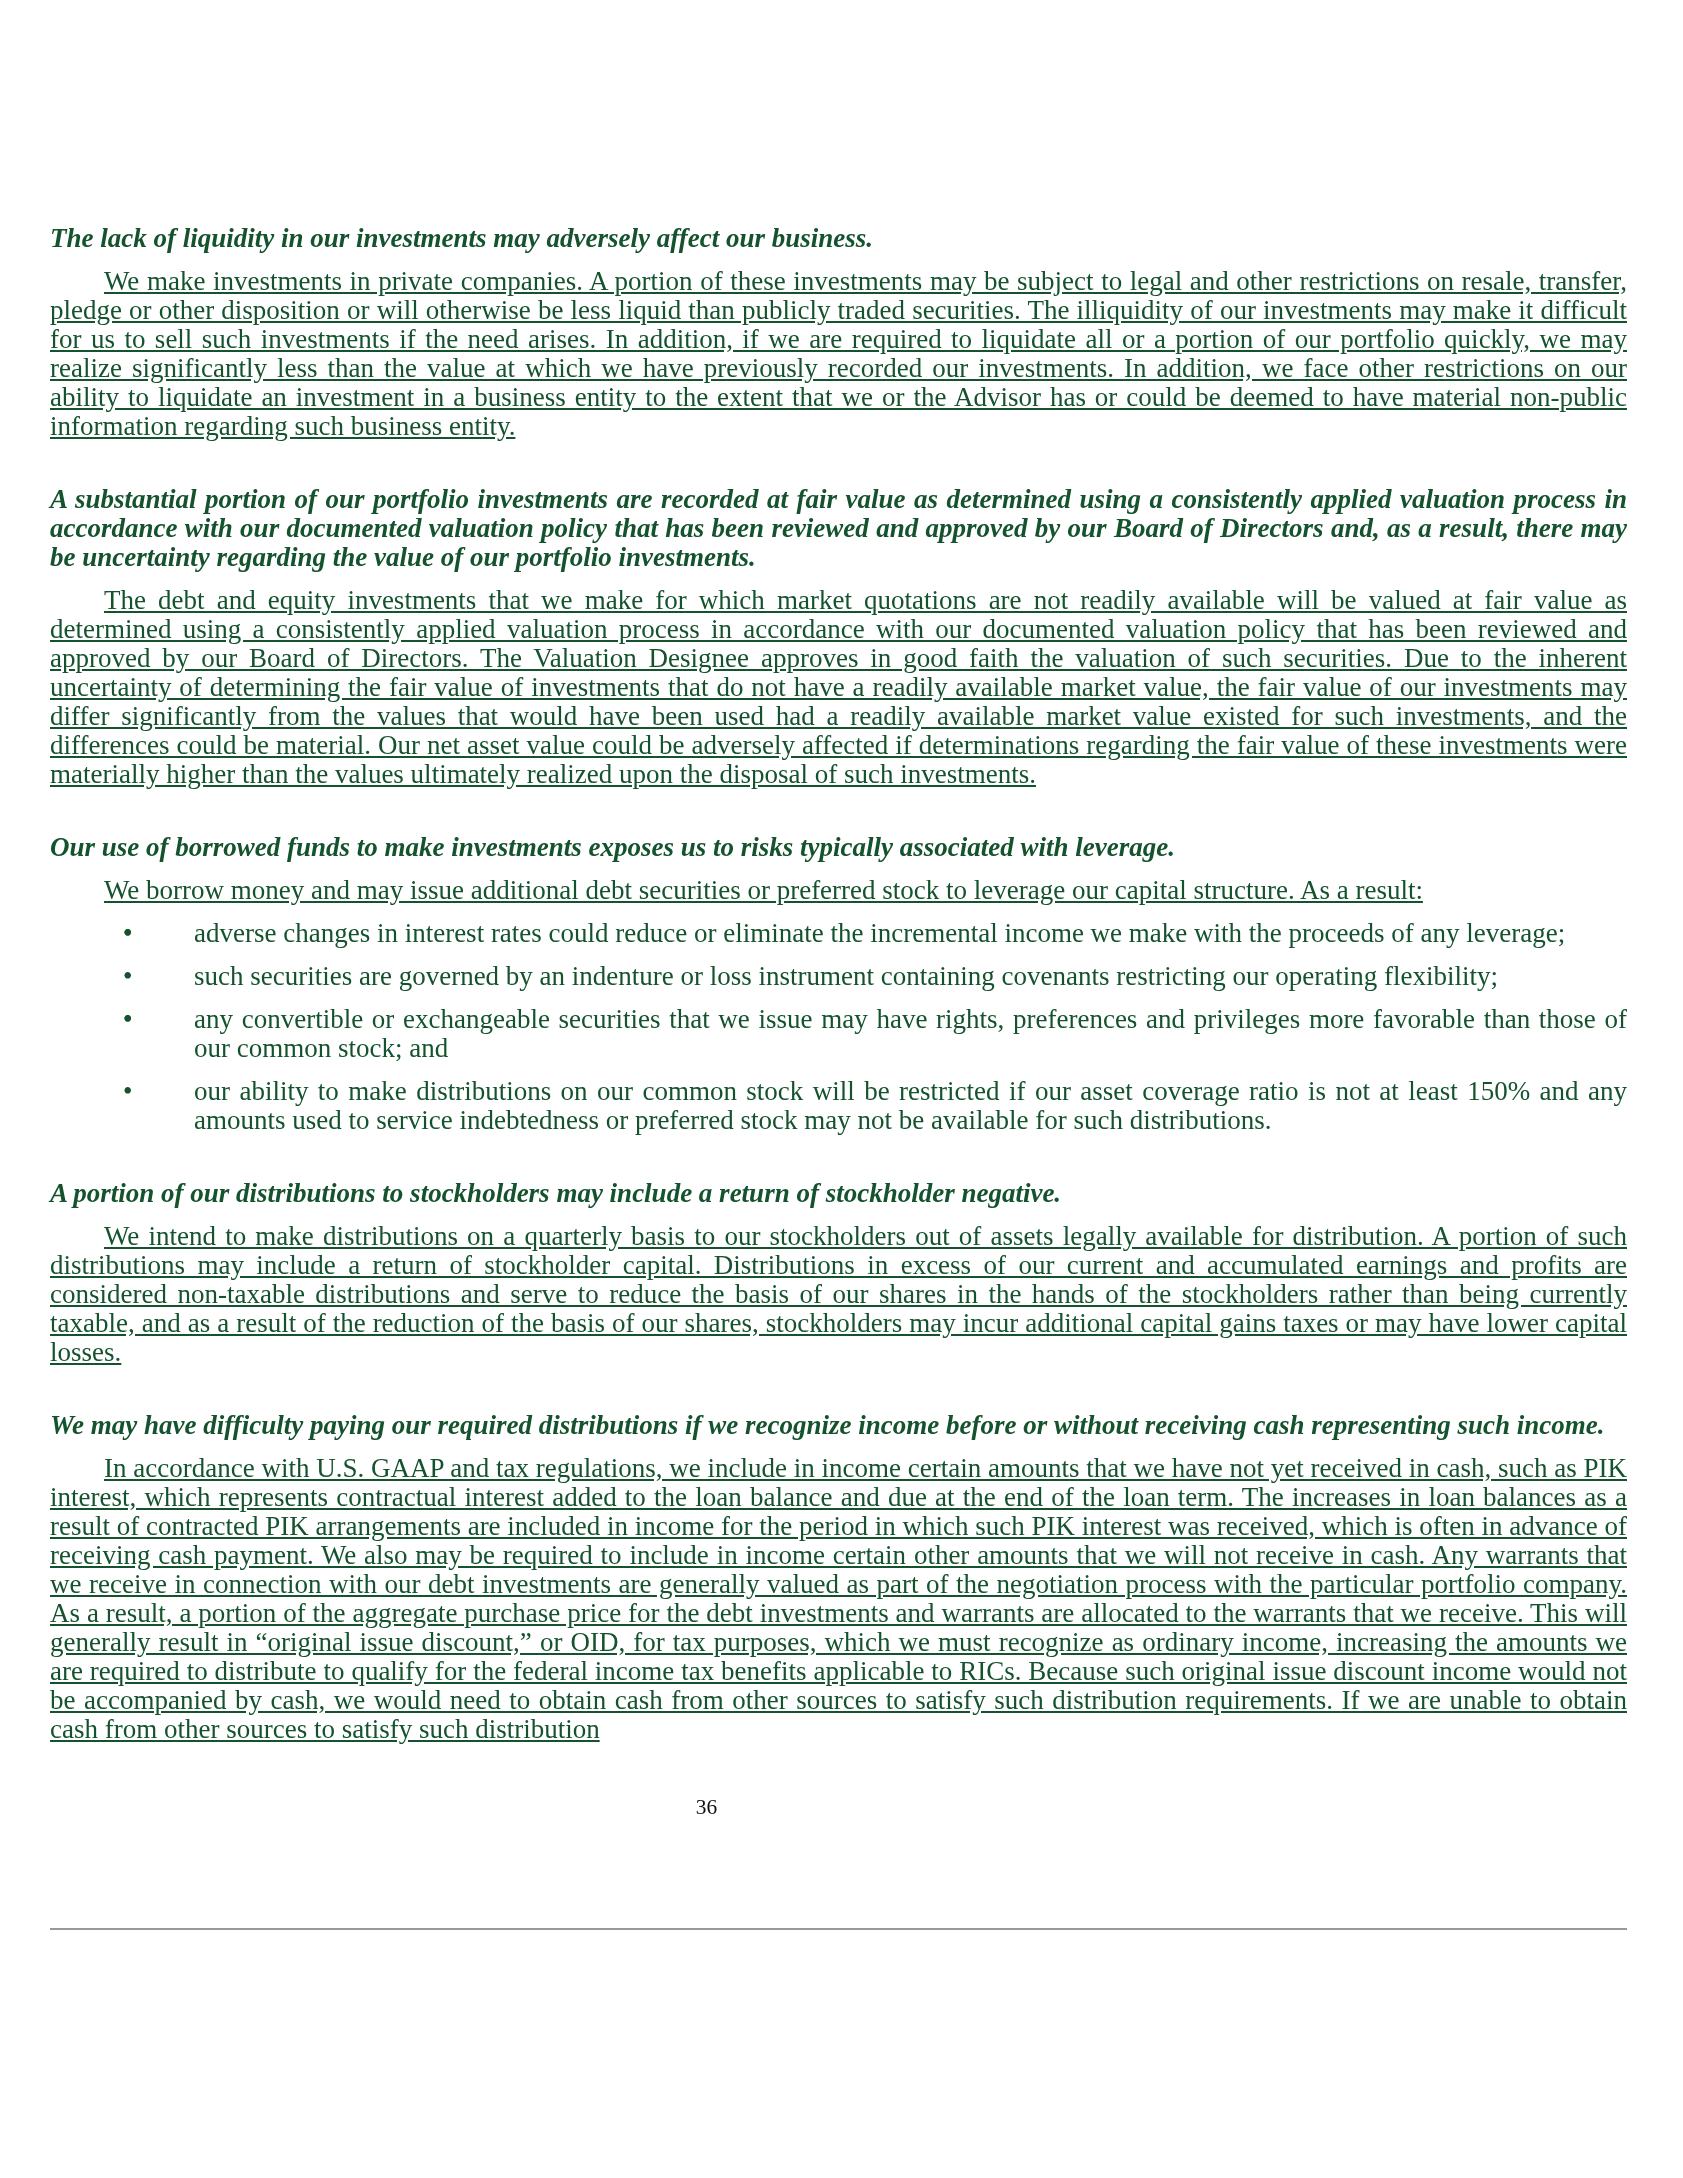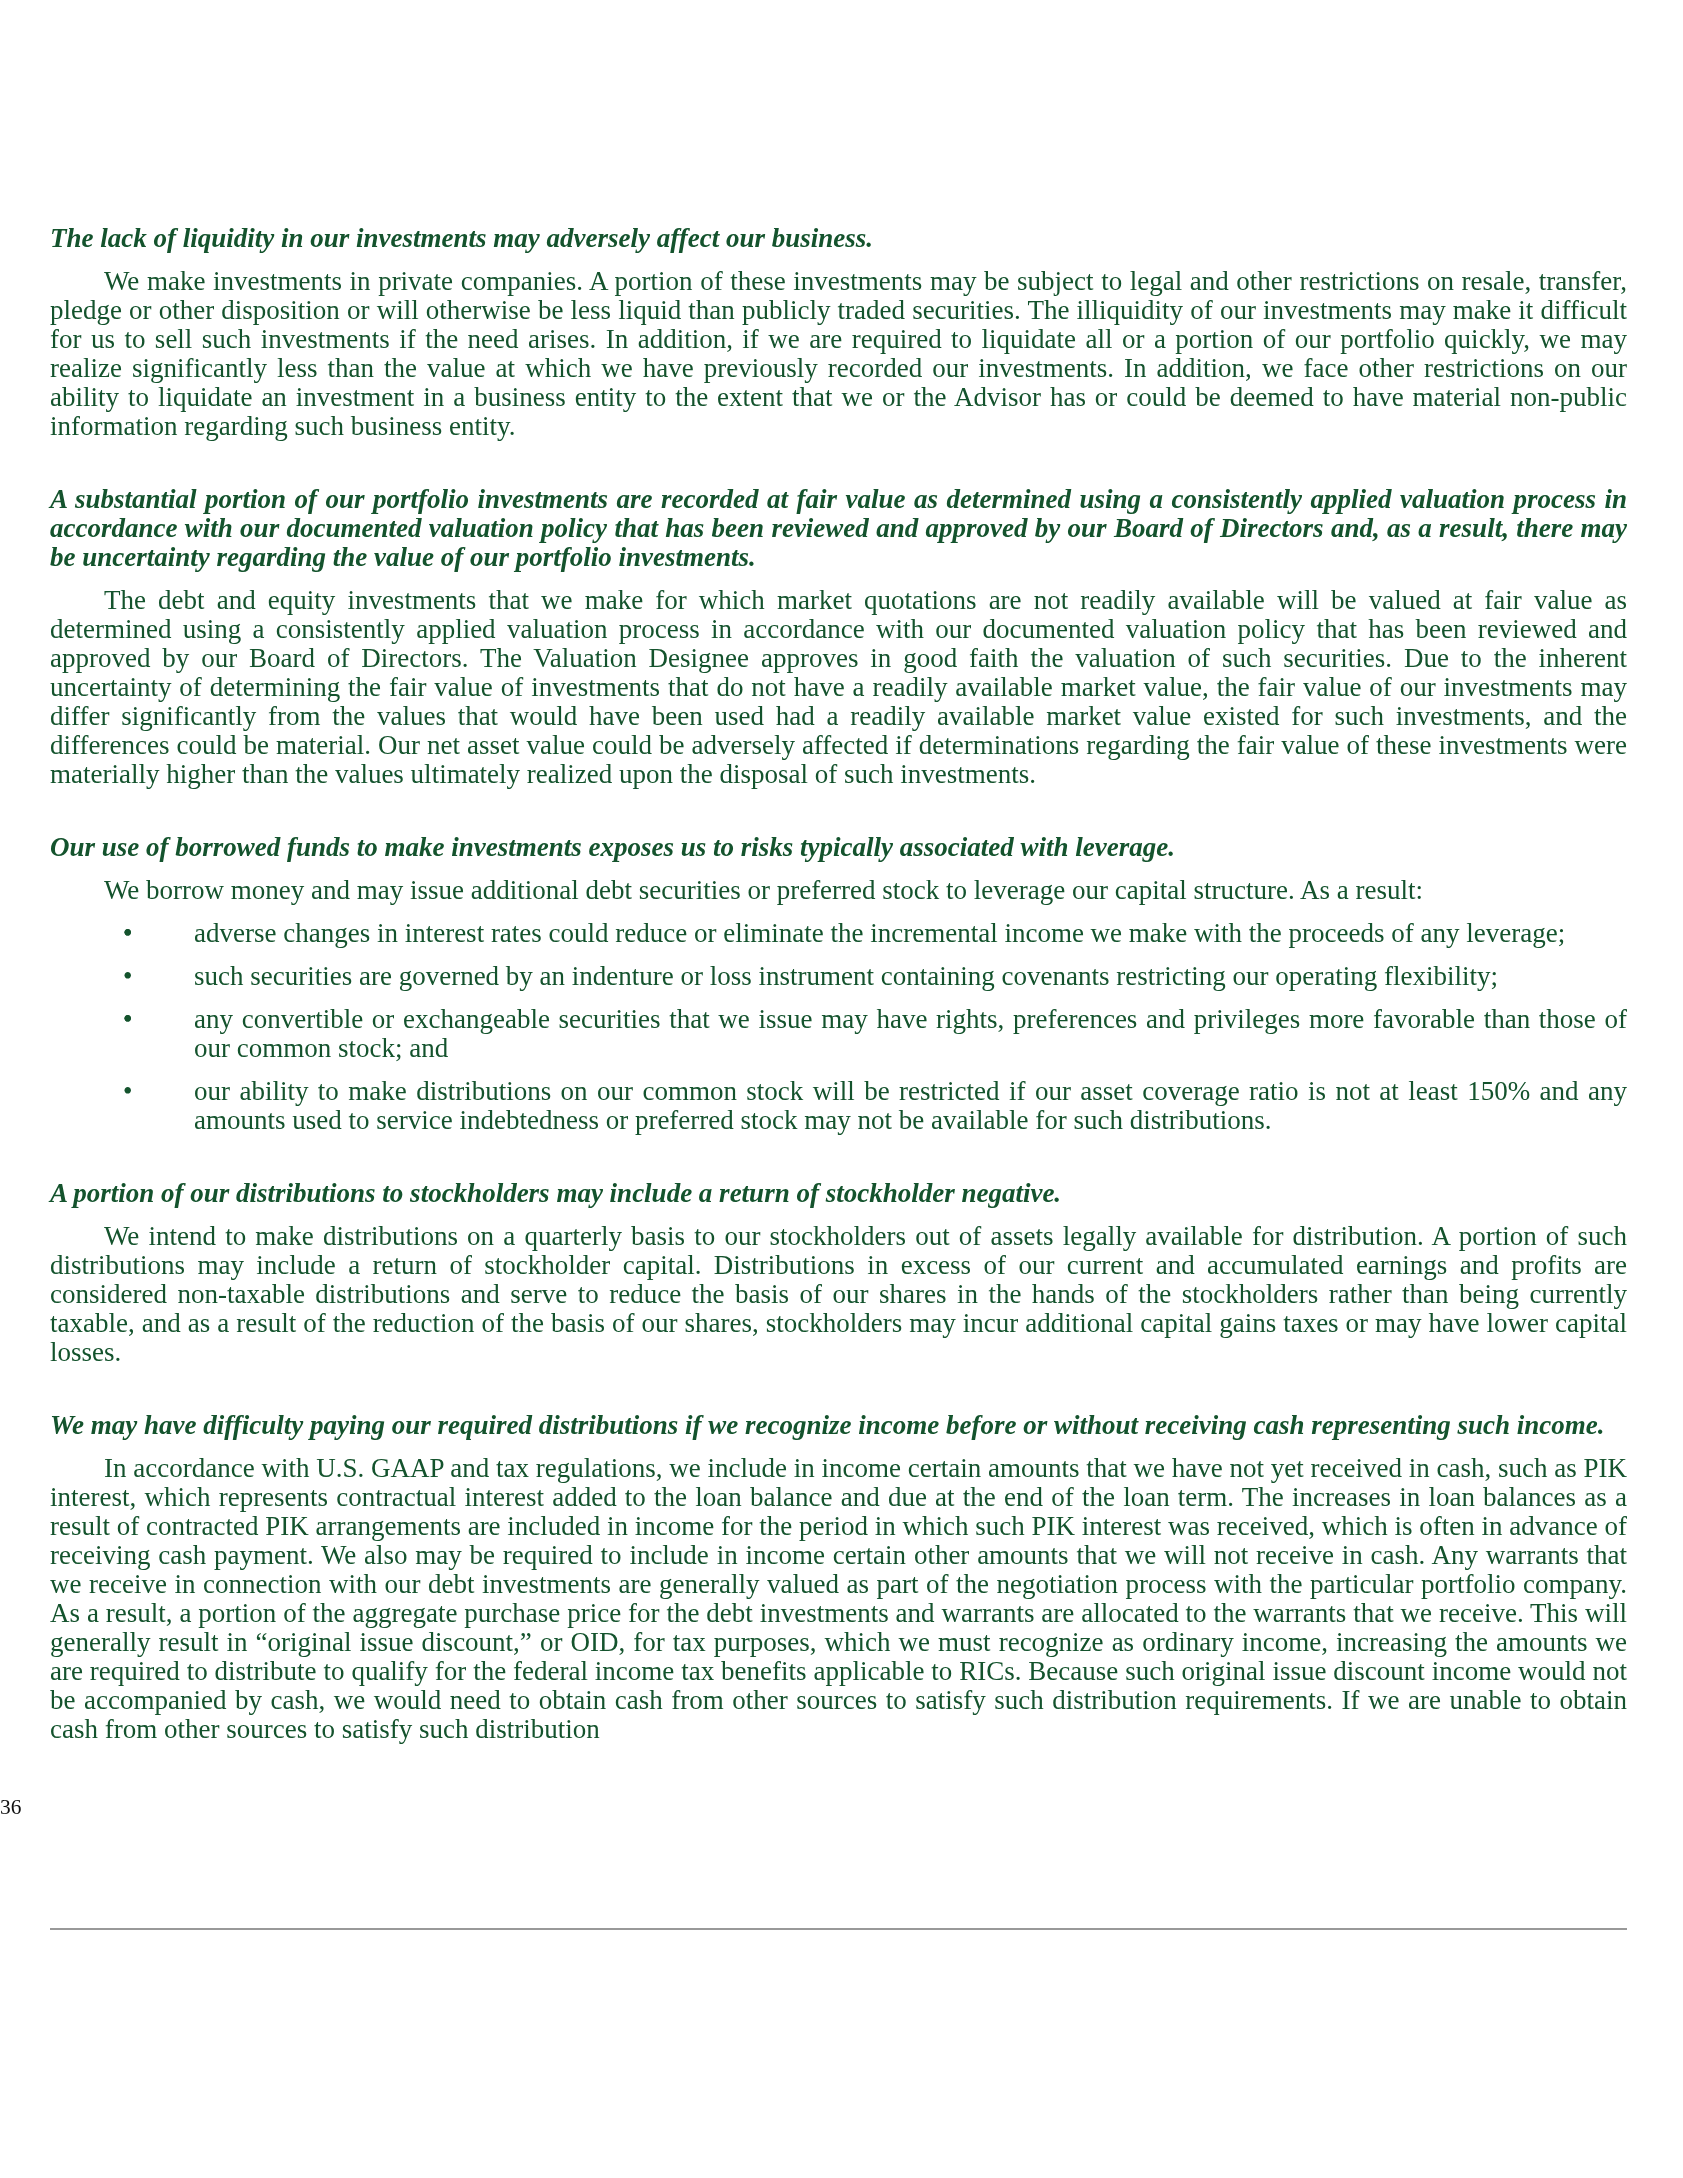"We make investments in private" .para { text-decoration: none -> underline }
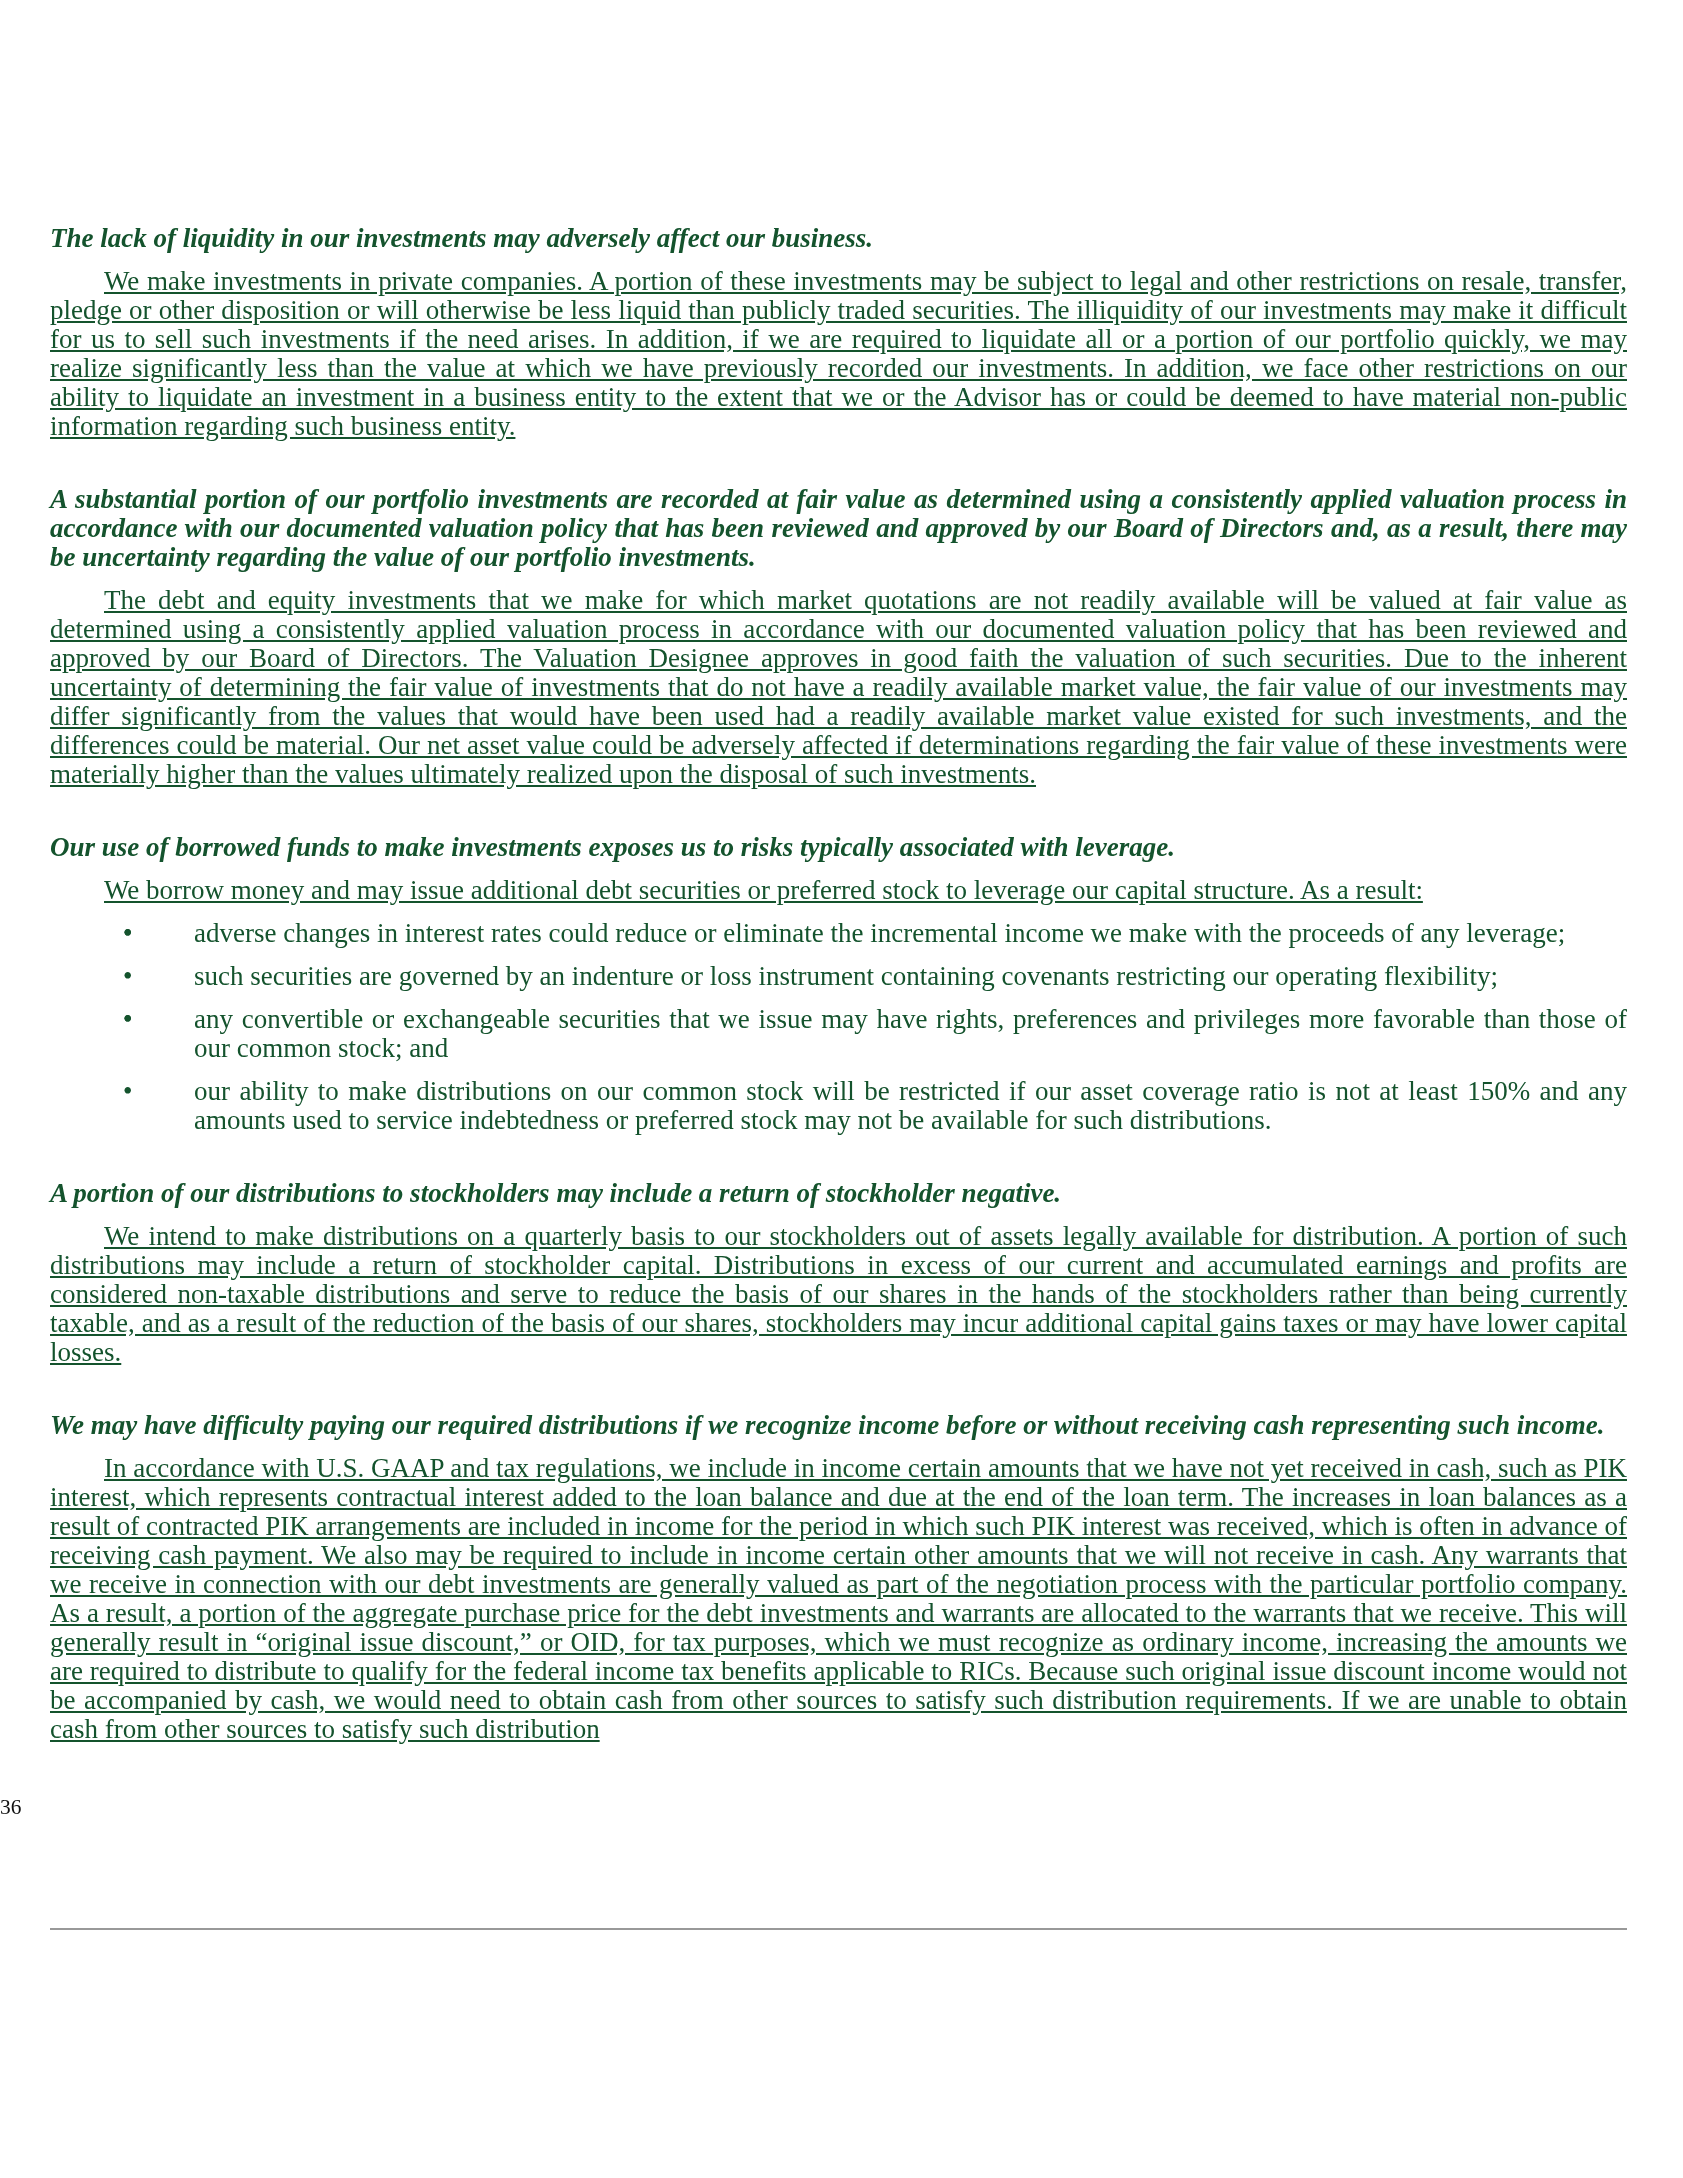"36" .page-number { text-align: left -> center }
